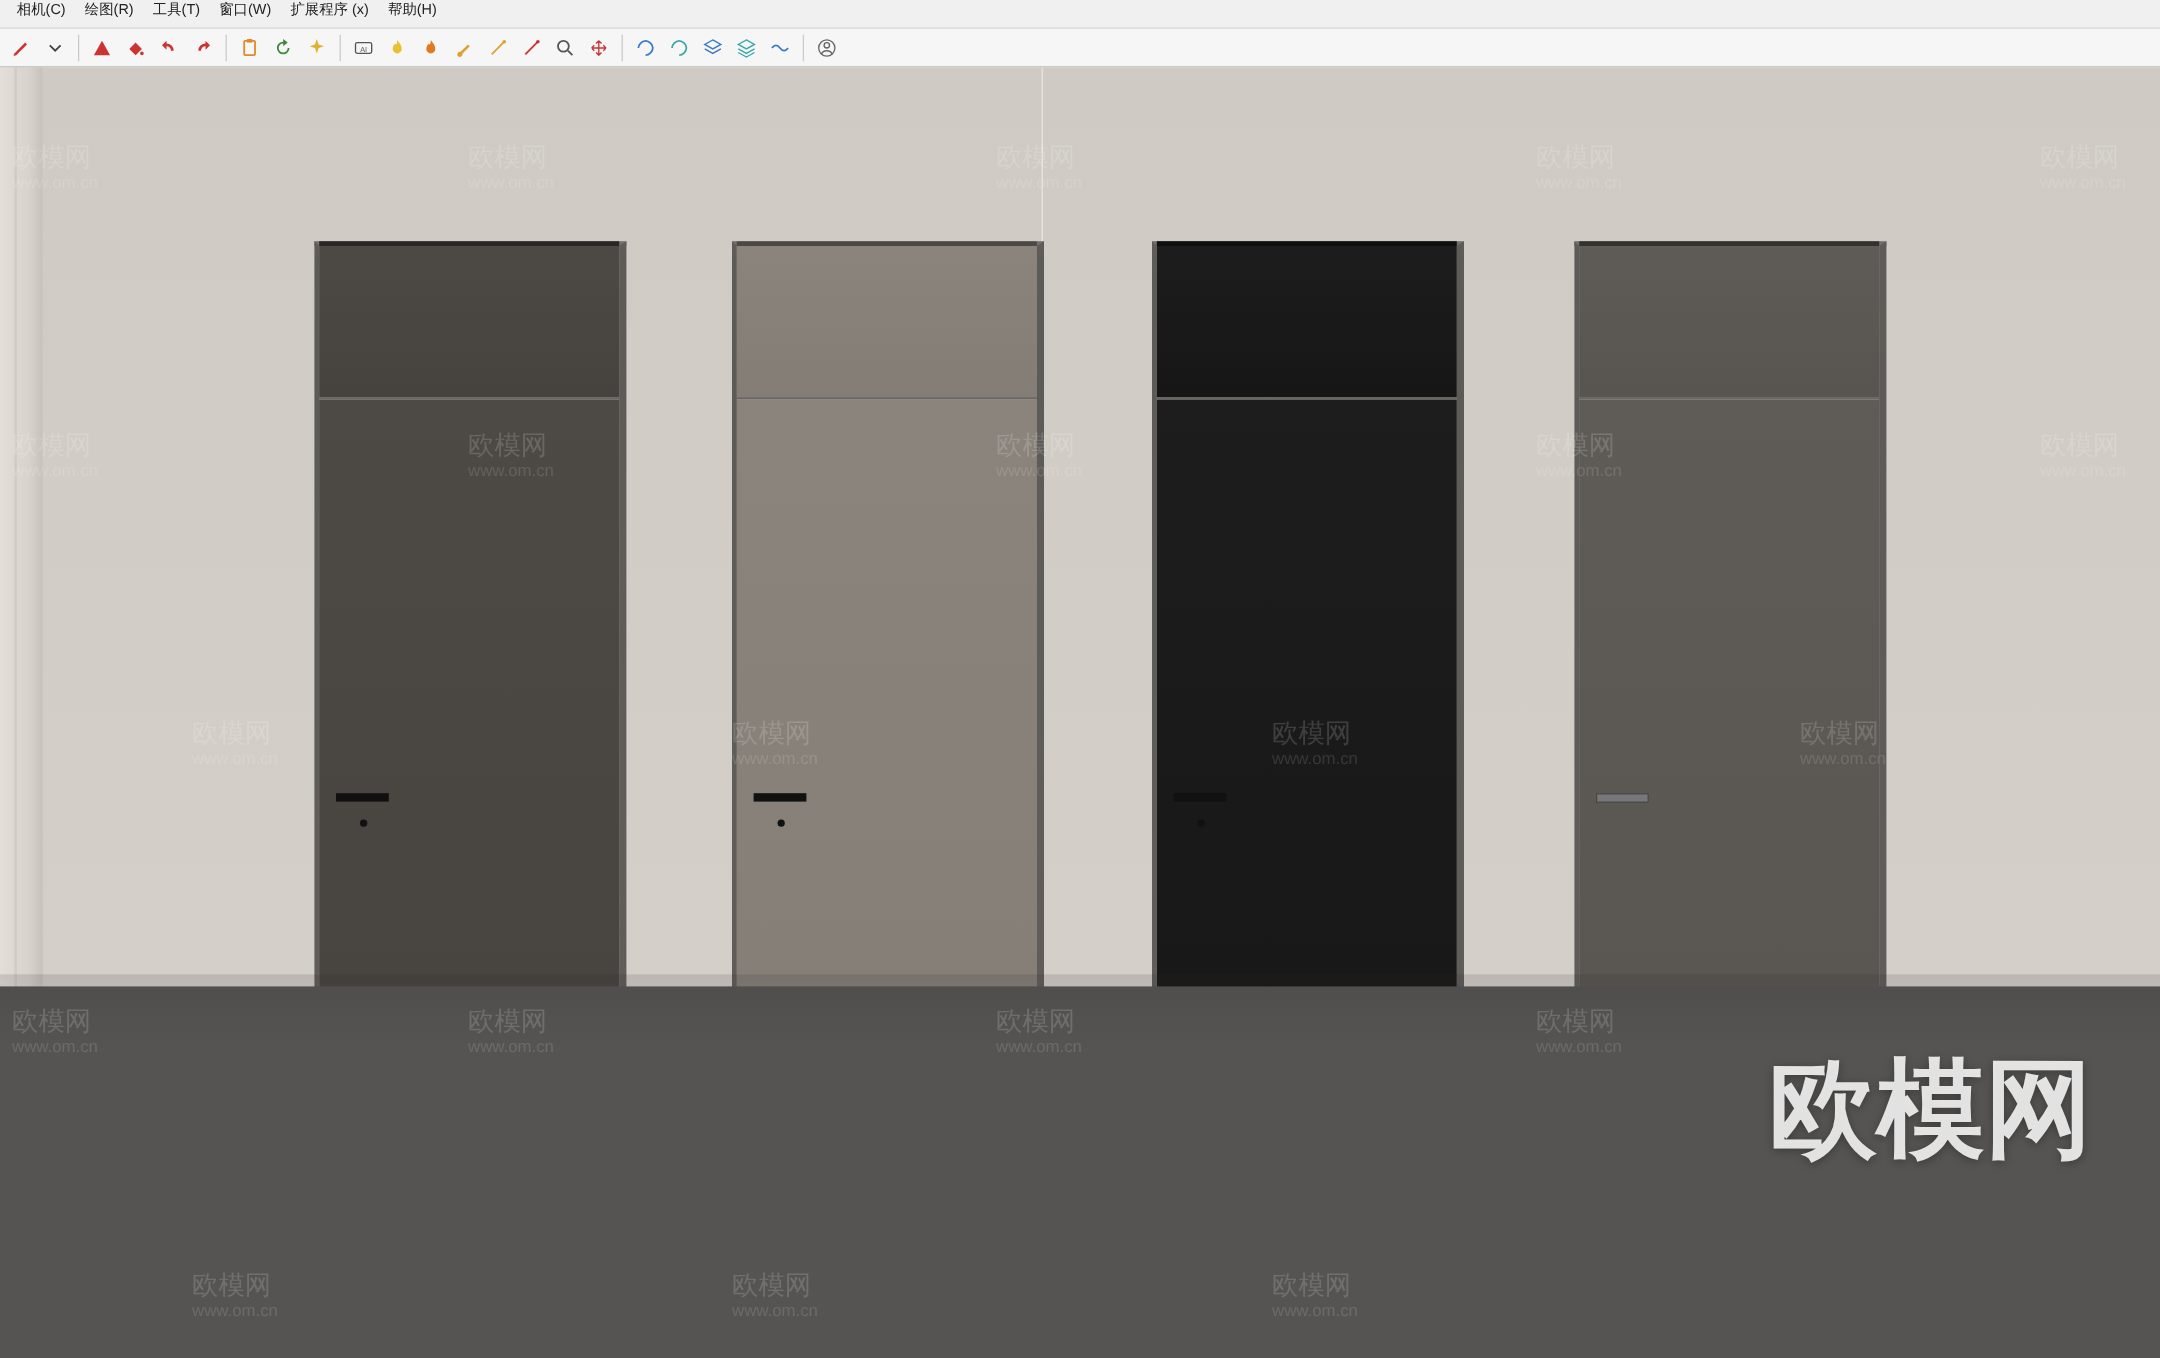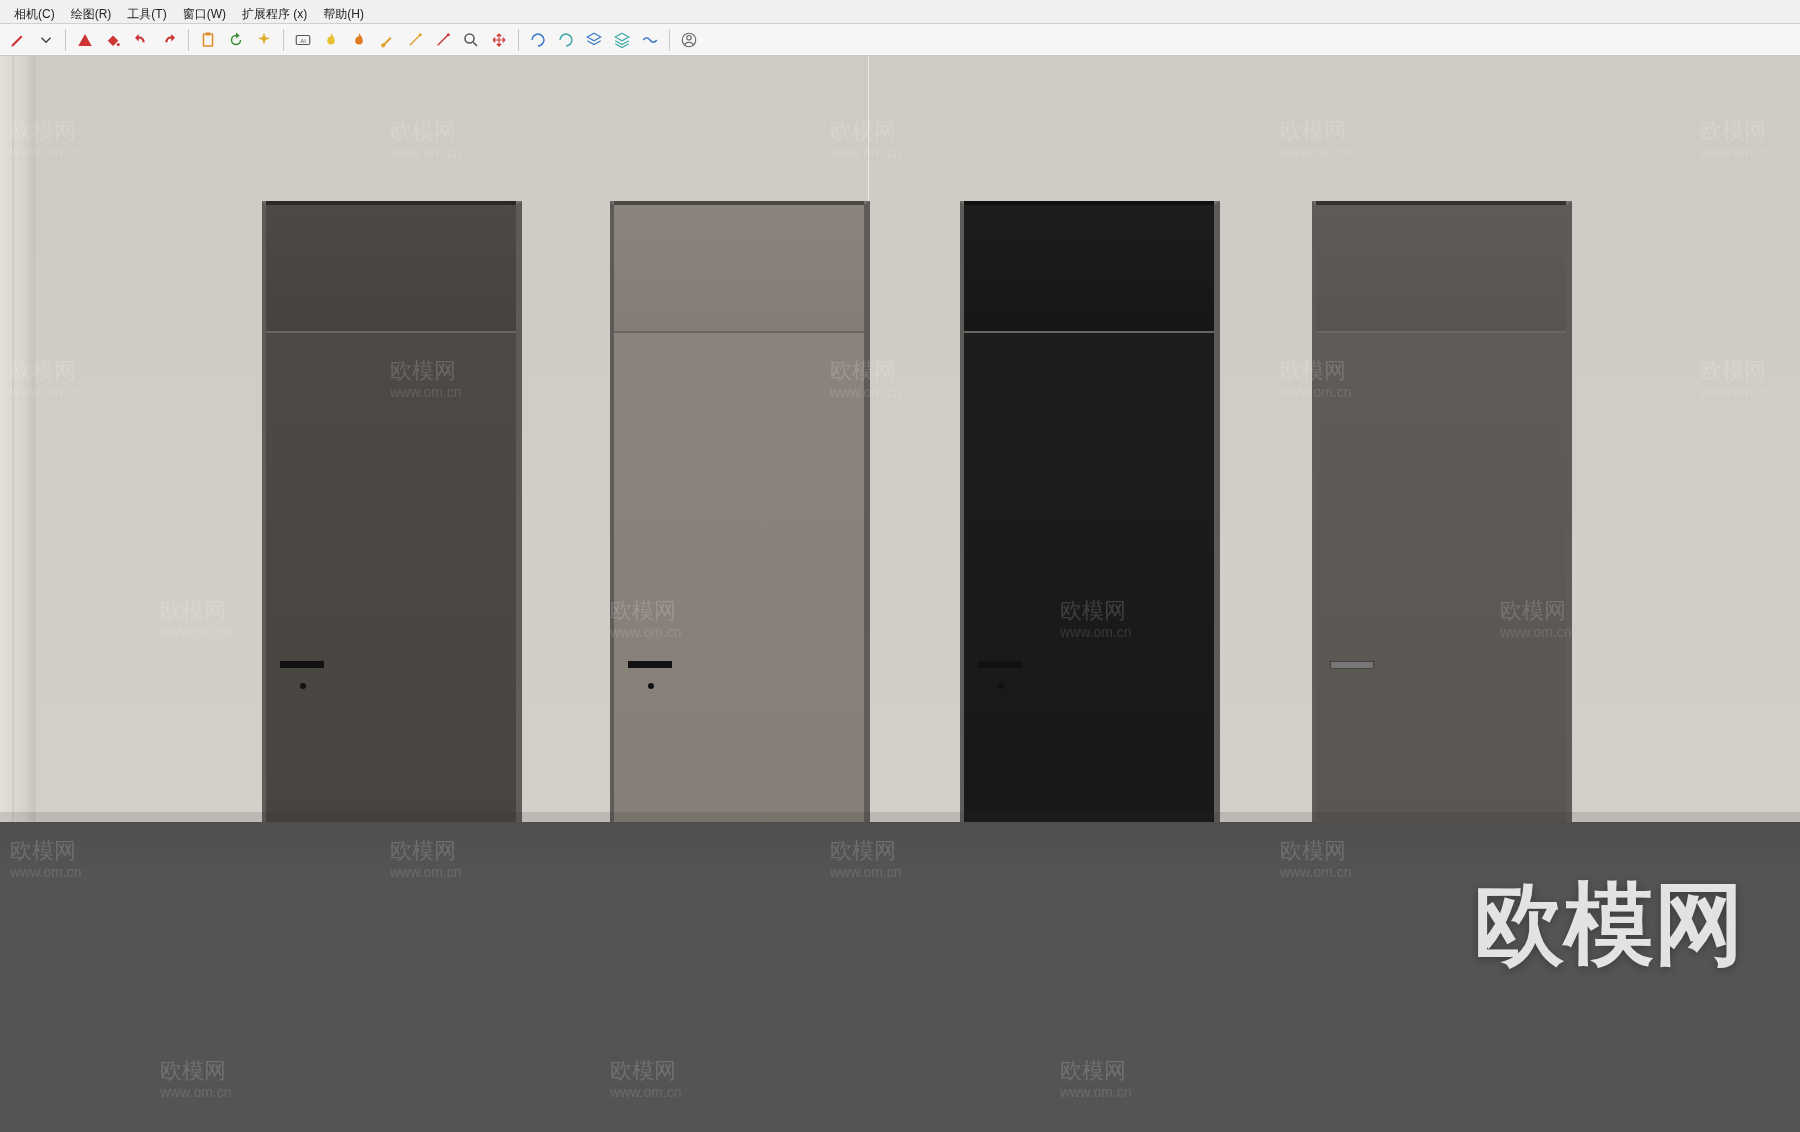"相机(C)" .menubar { align-items: flex-end -> flex-start }
